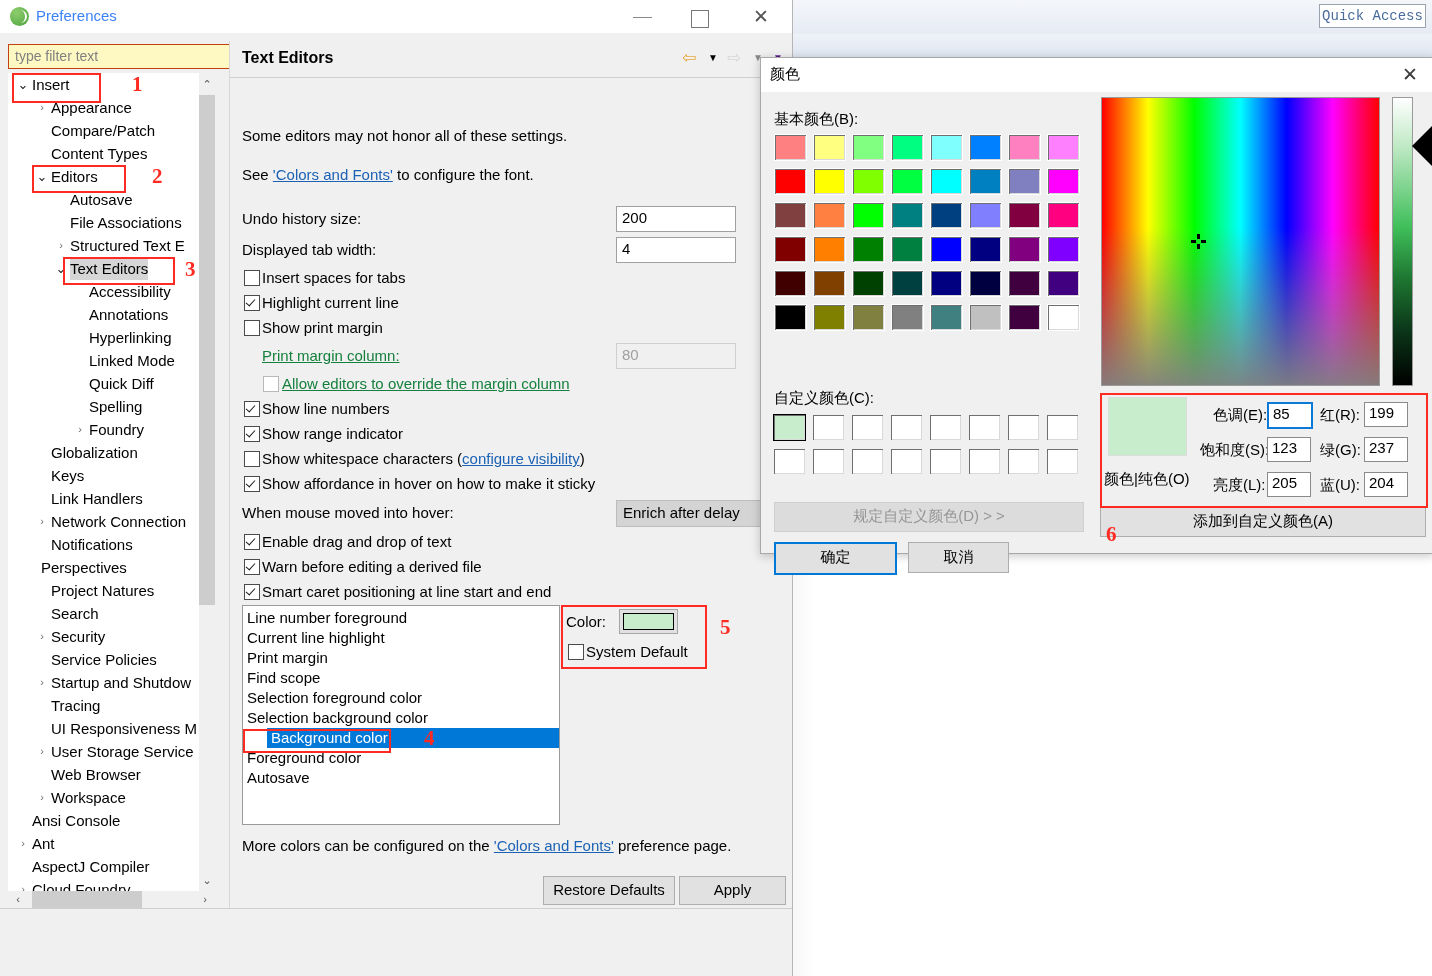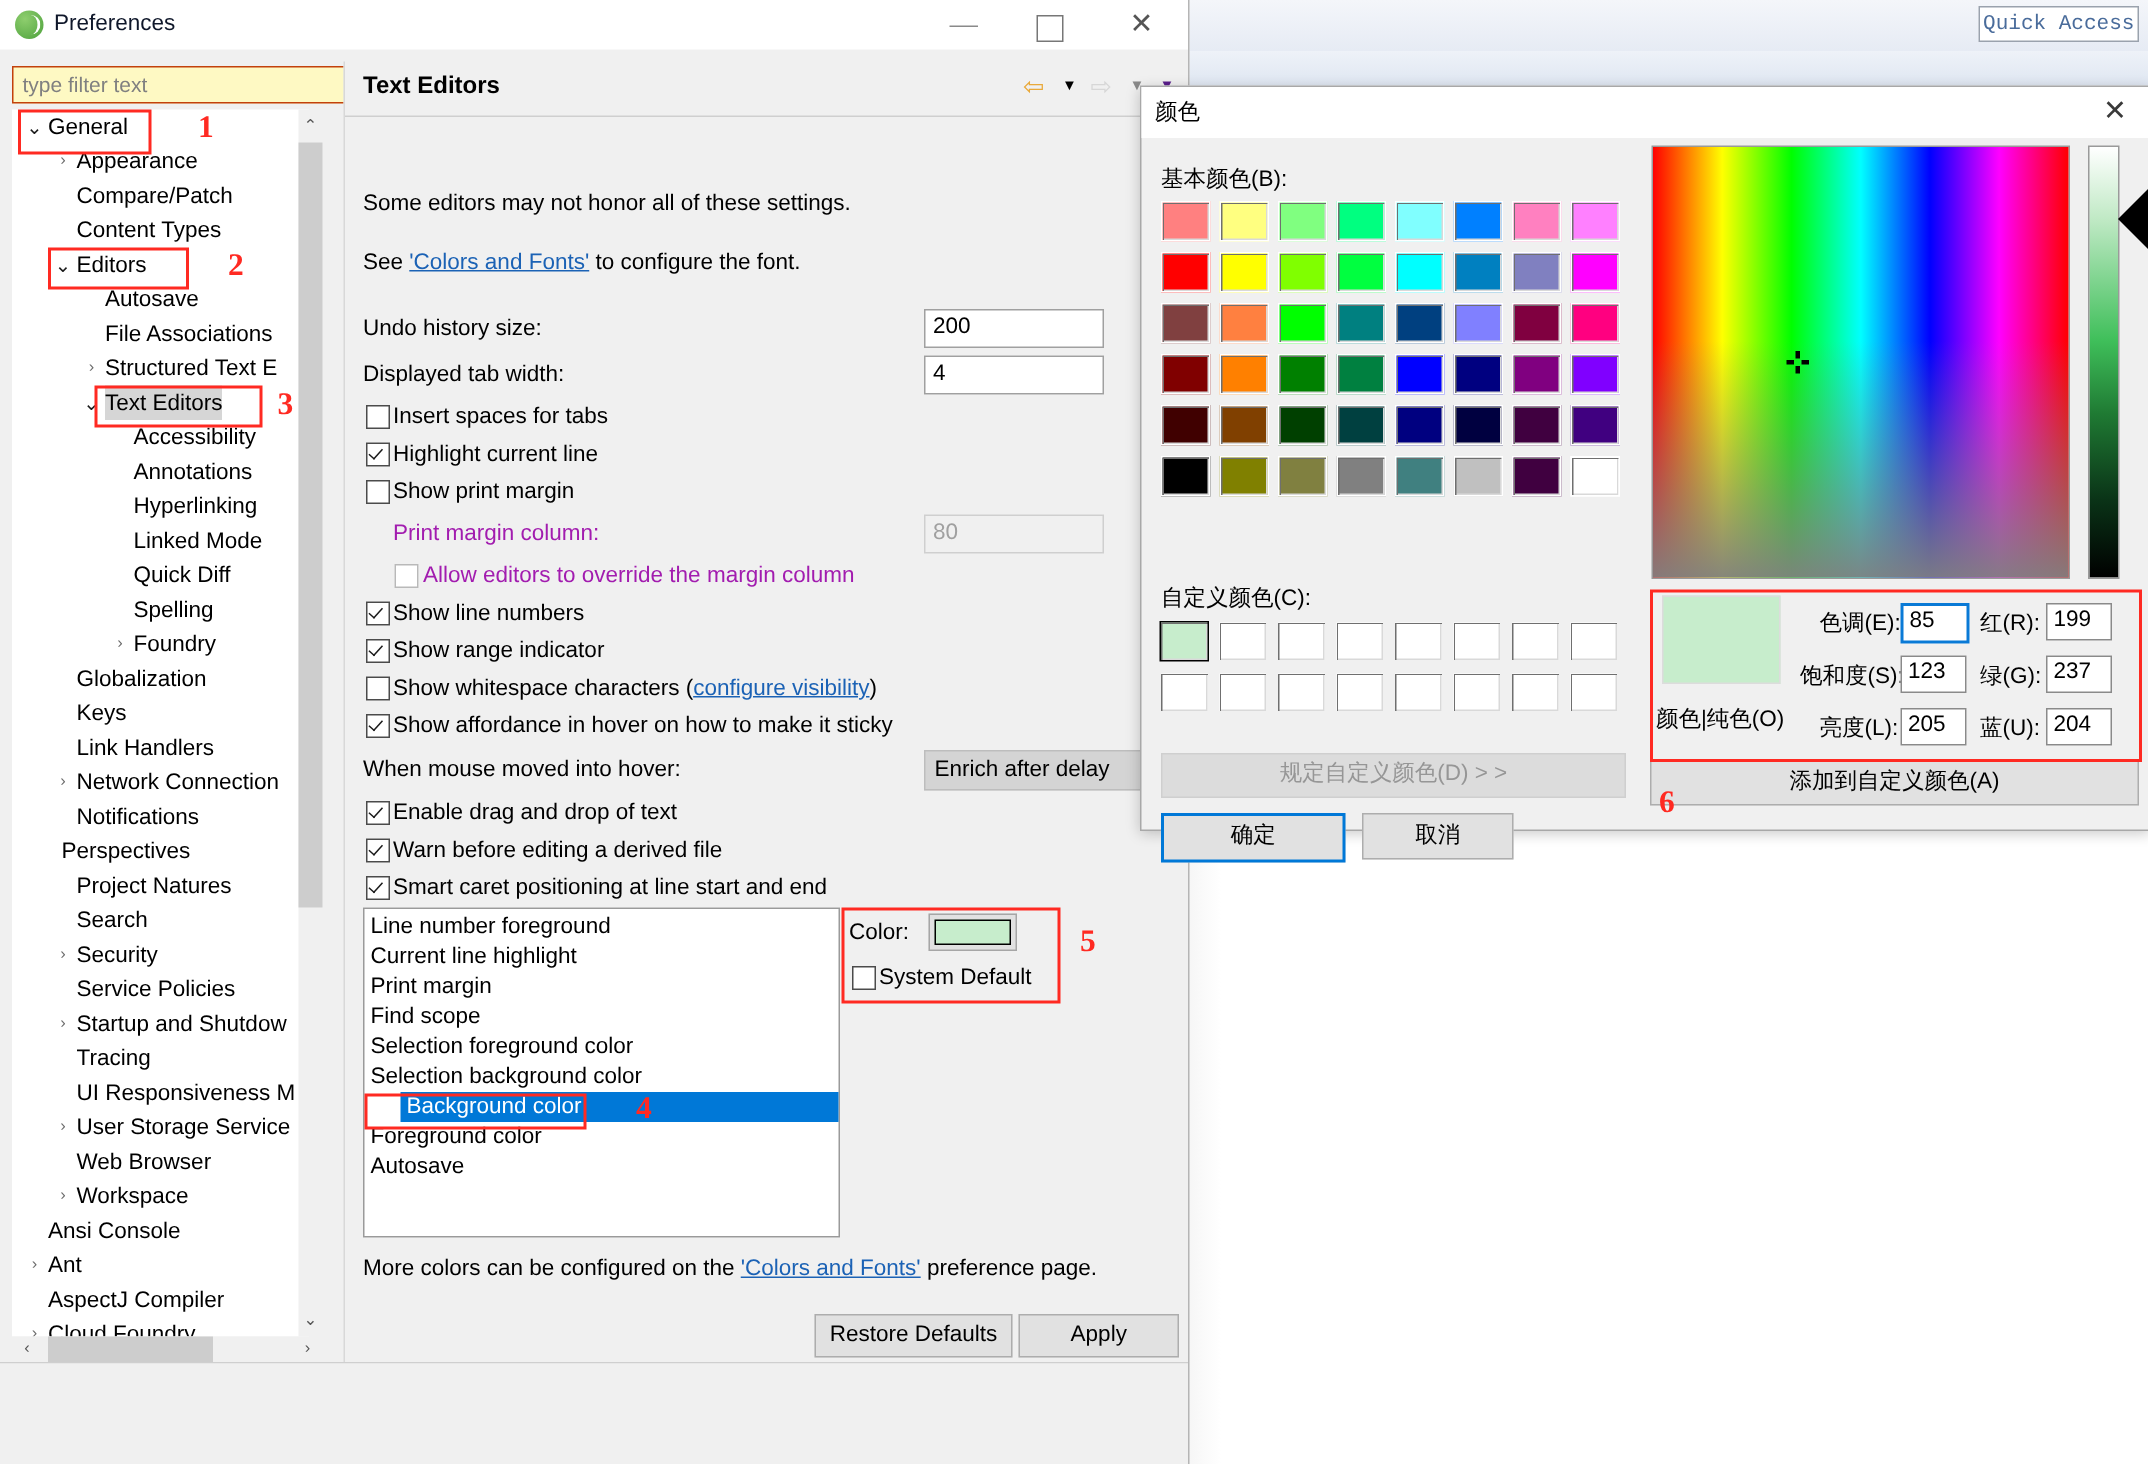"Preferences" #prefs-title-text { color: #0f172a -> #3b82f6 }
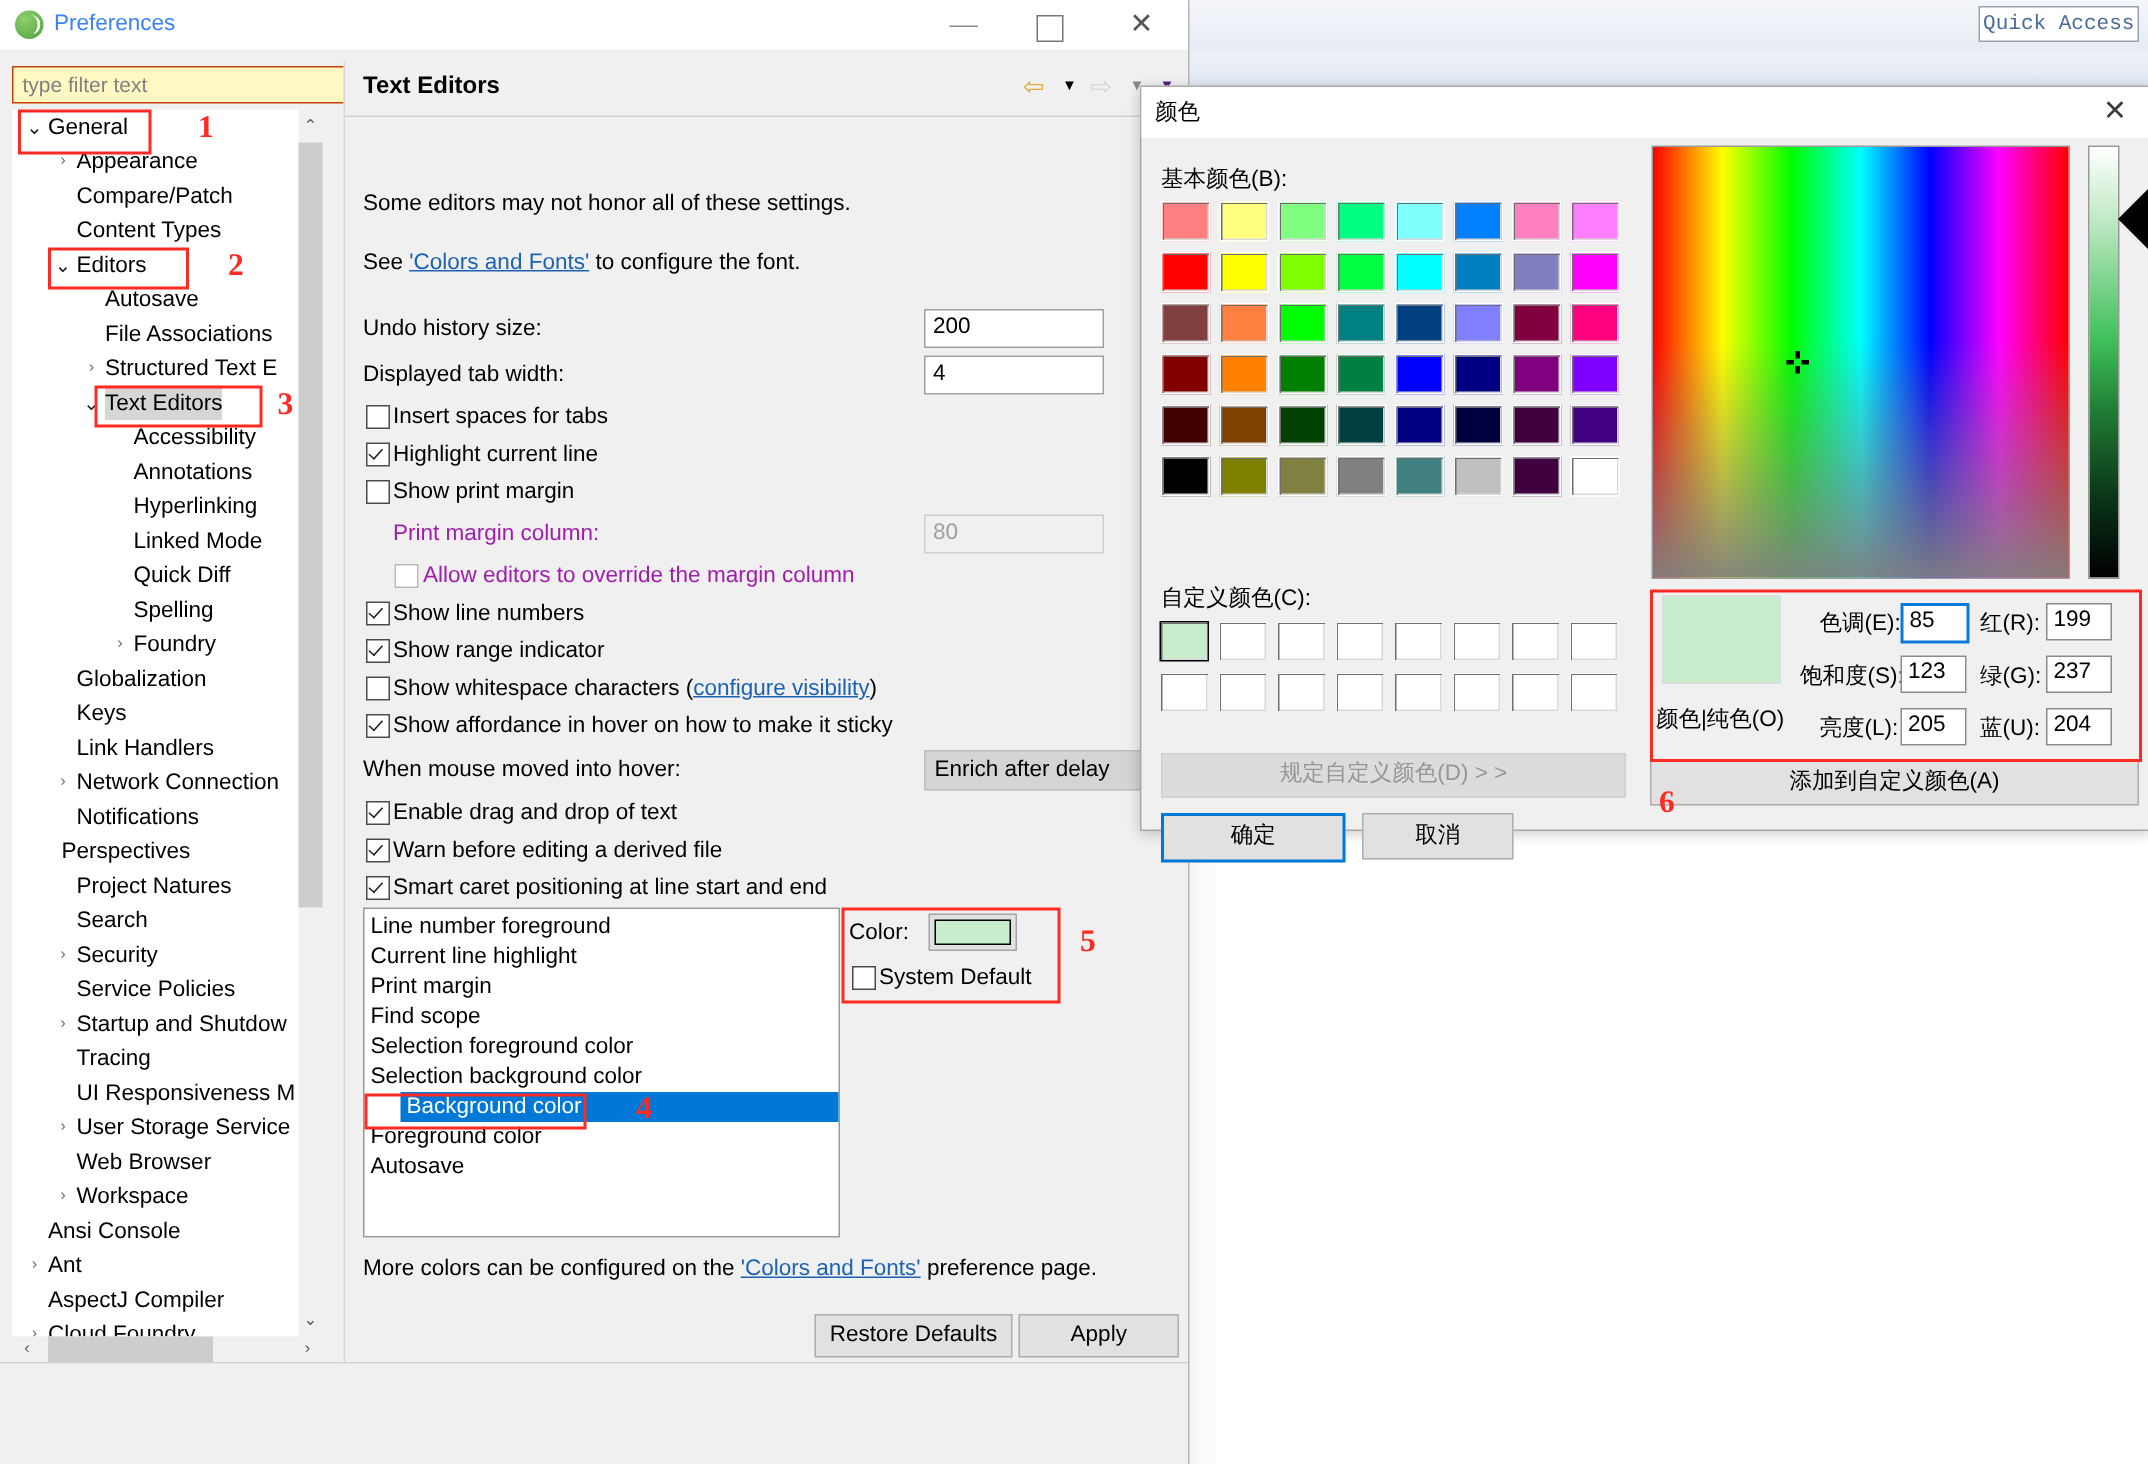"General" span { text: General -> Insert }
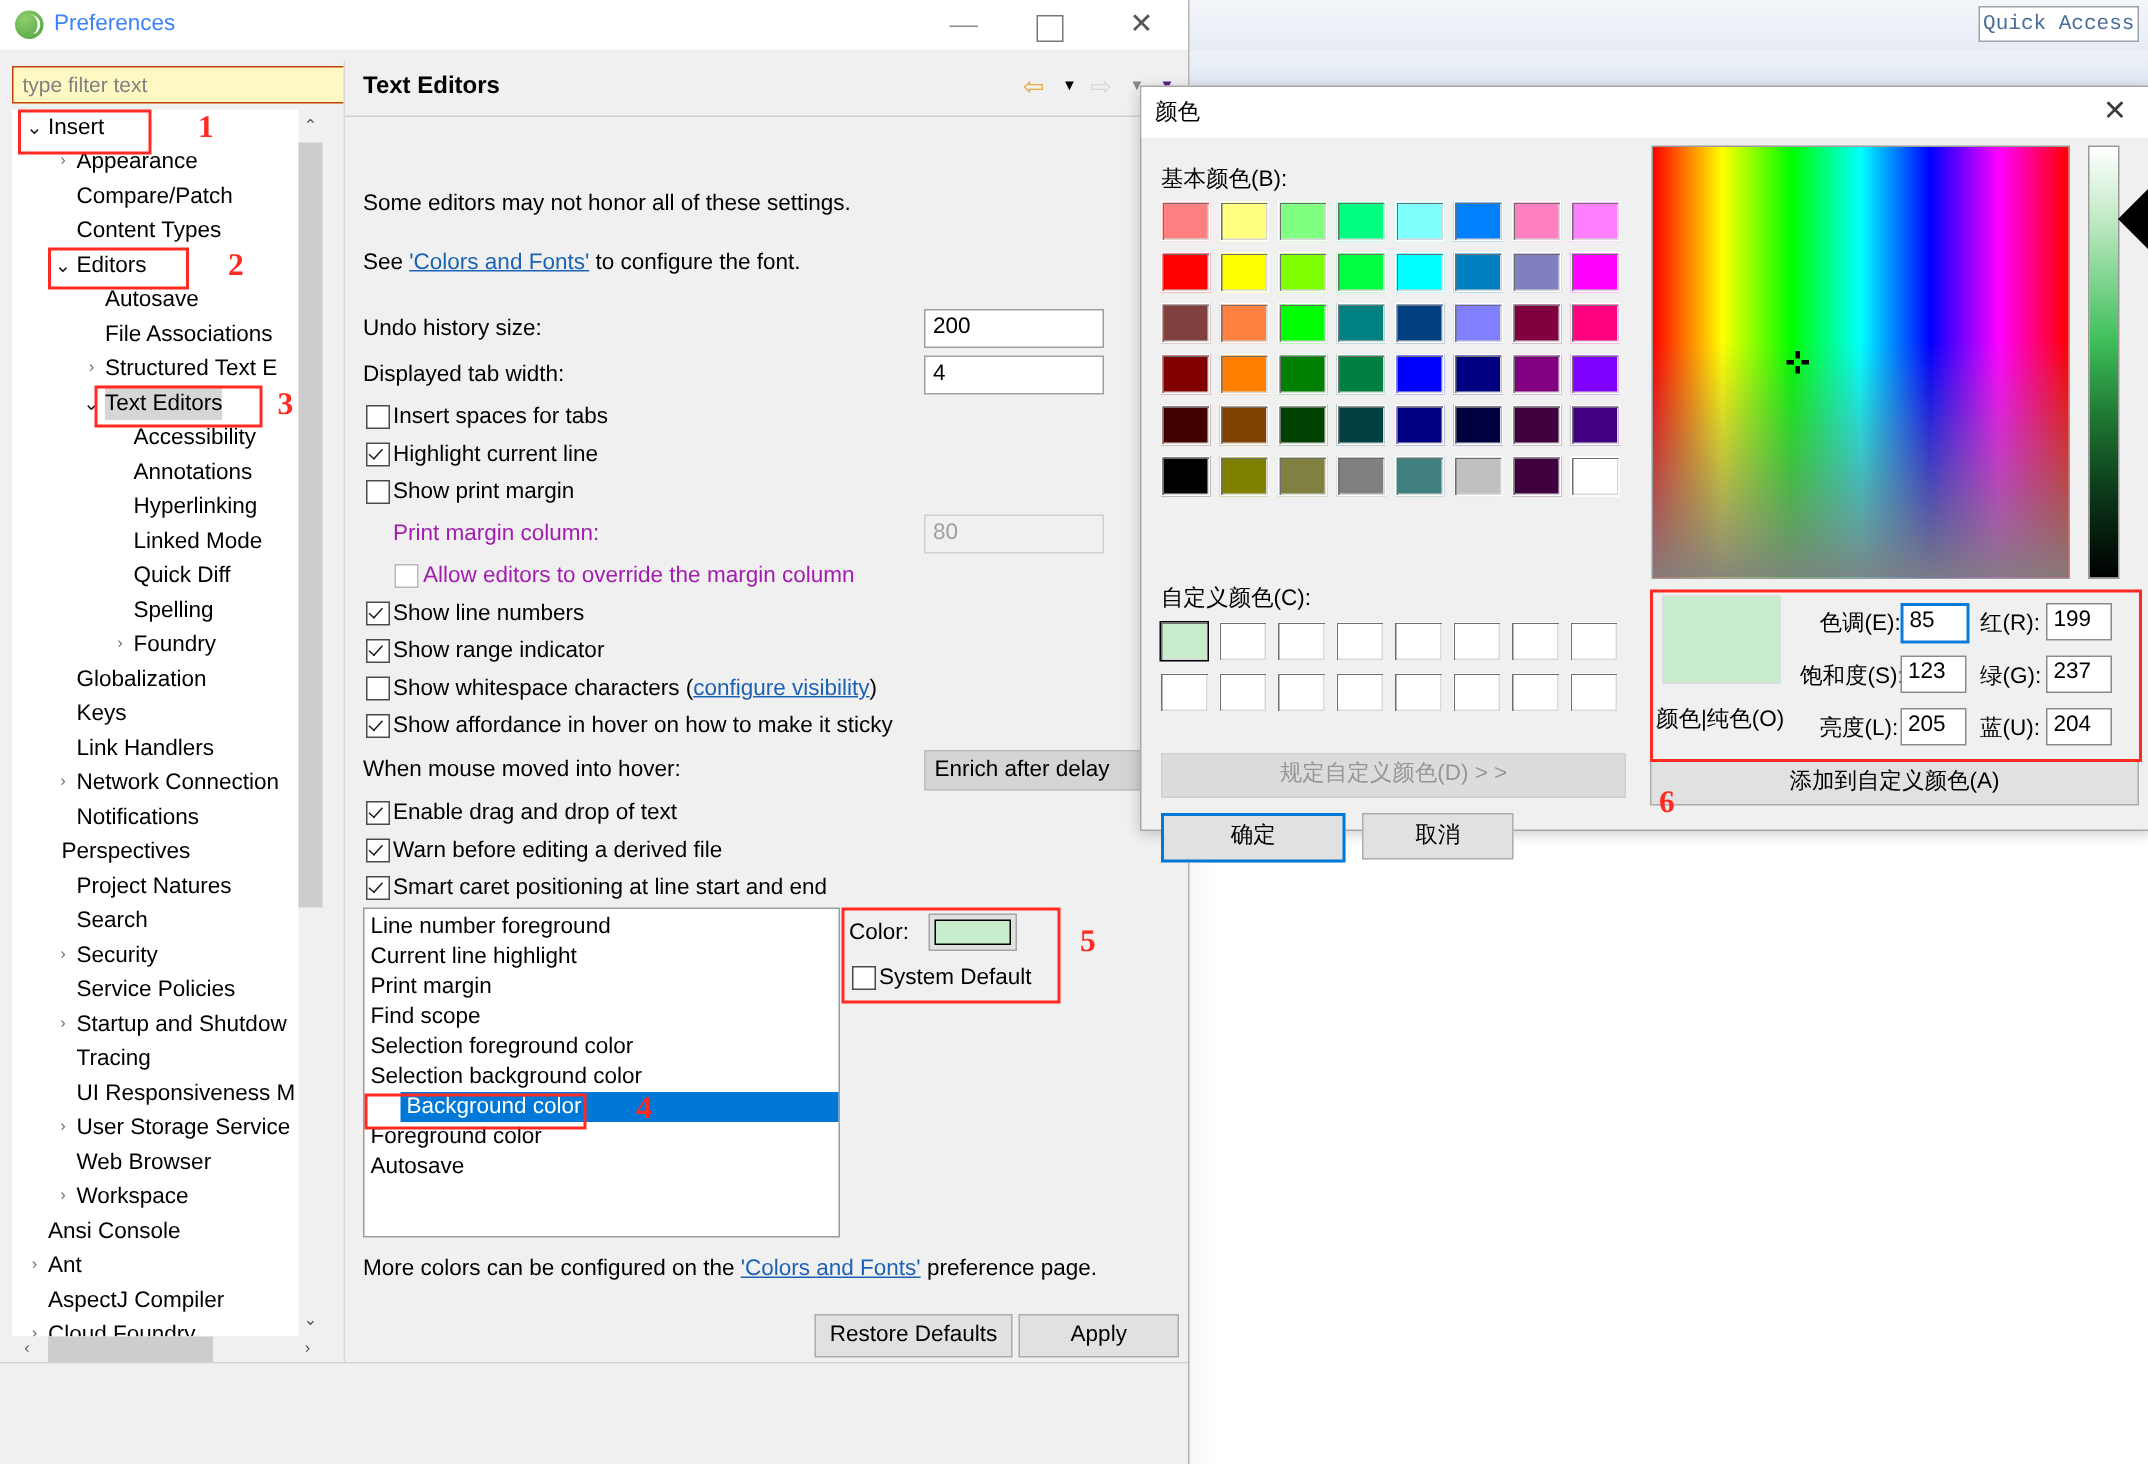"Print margin column:" .lbl.dim { color: #a21caf -> #15803d; text-decoration: none -> underline }
